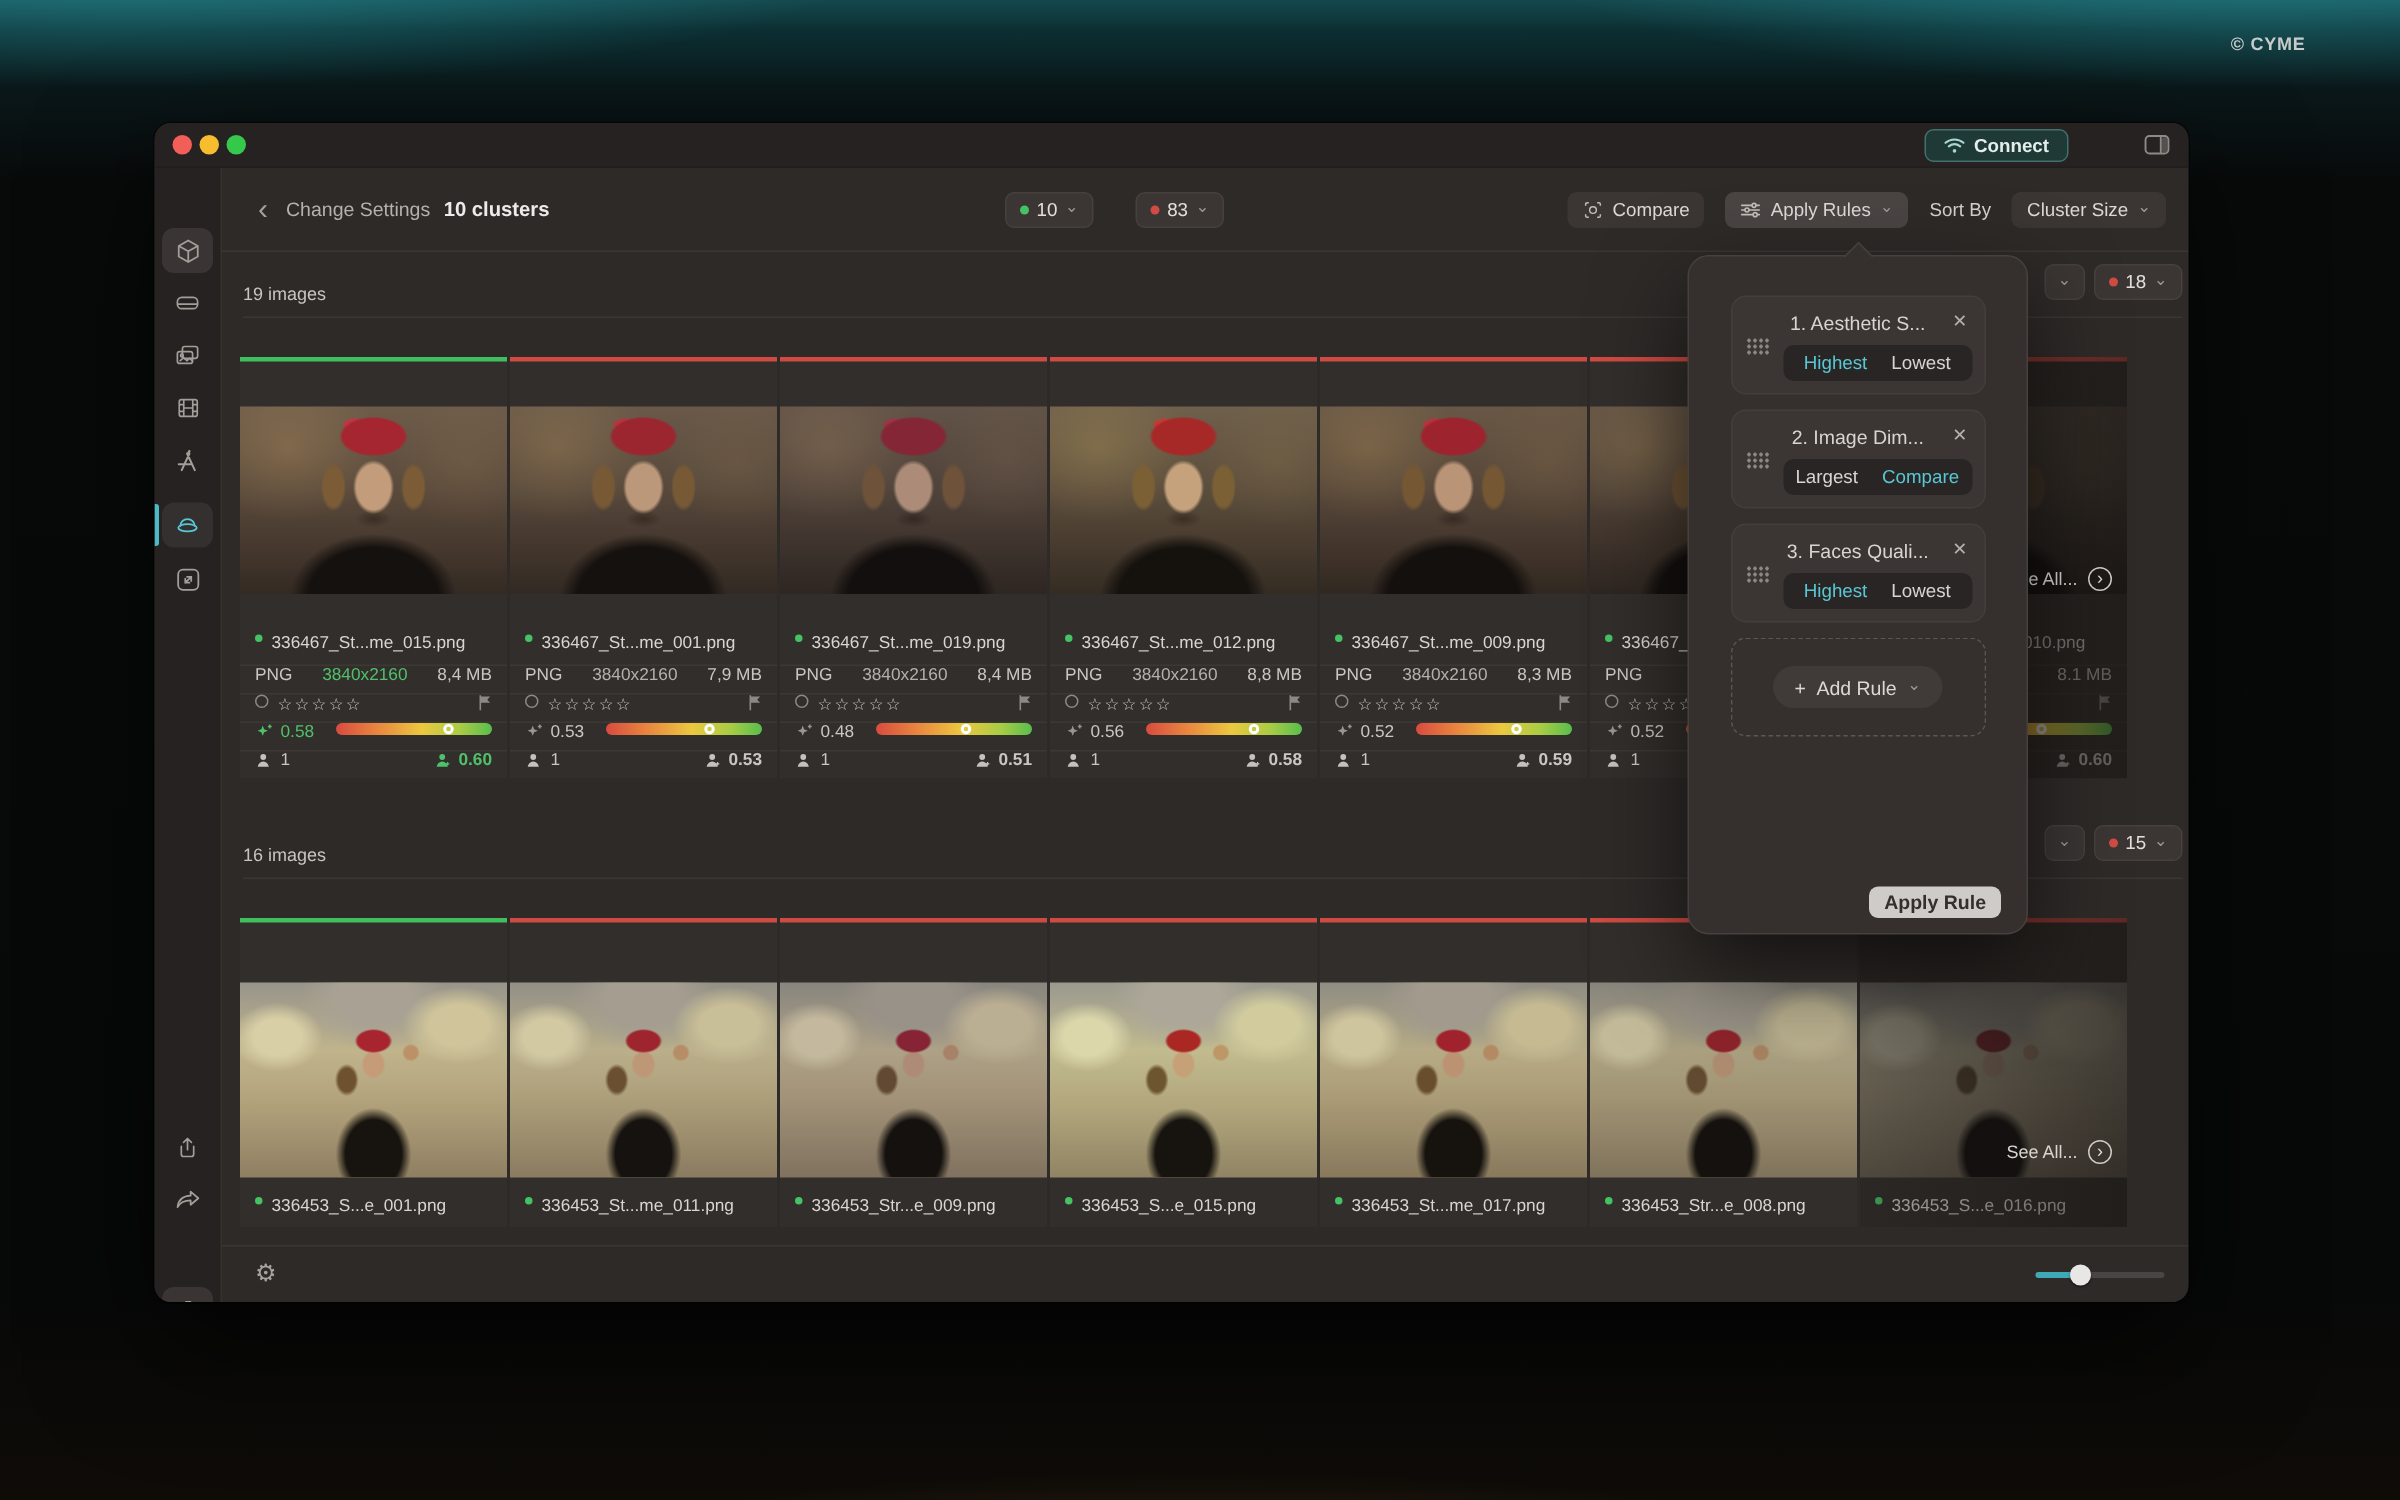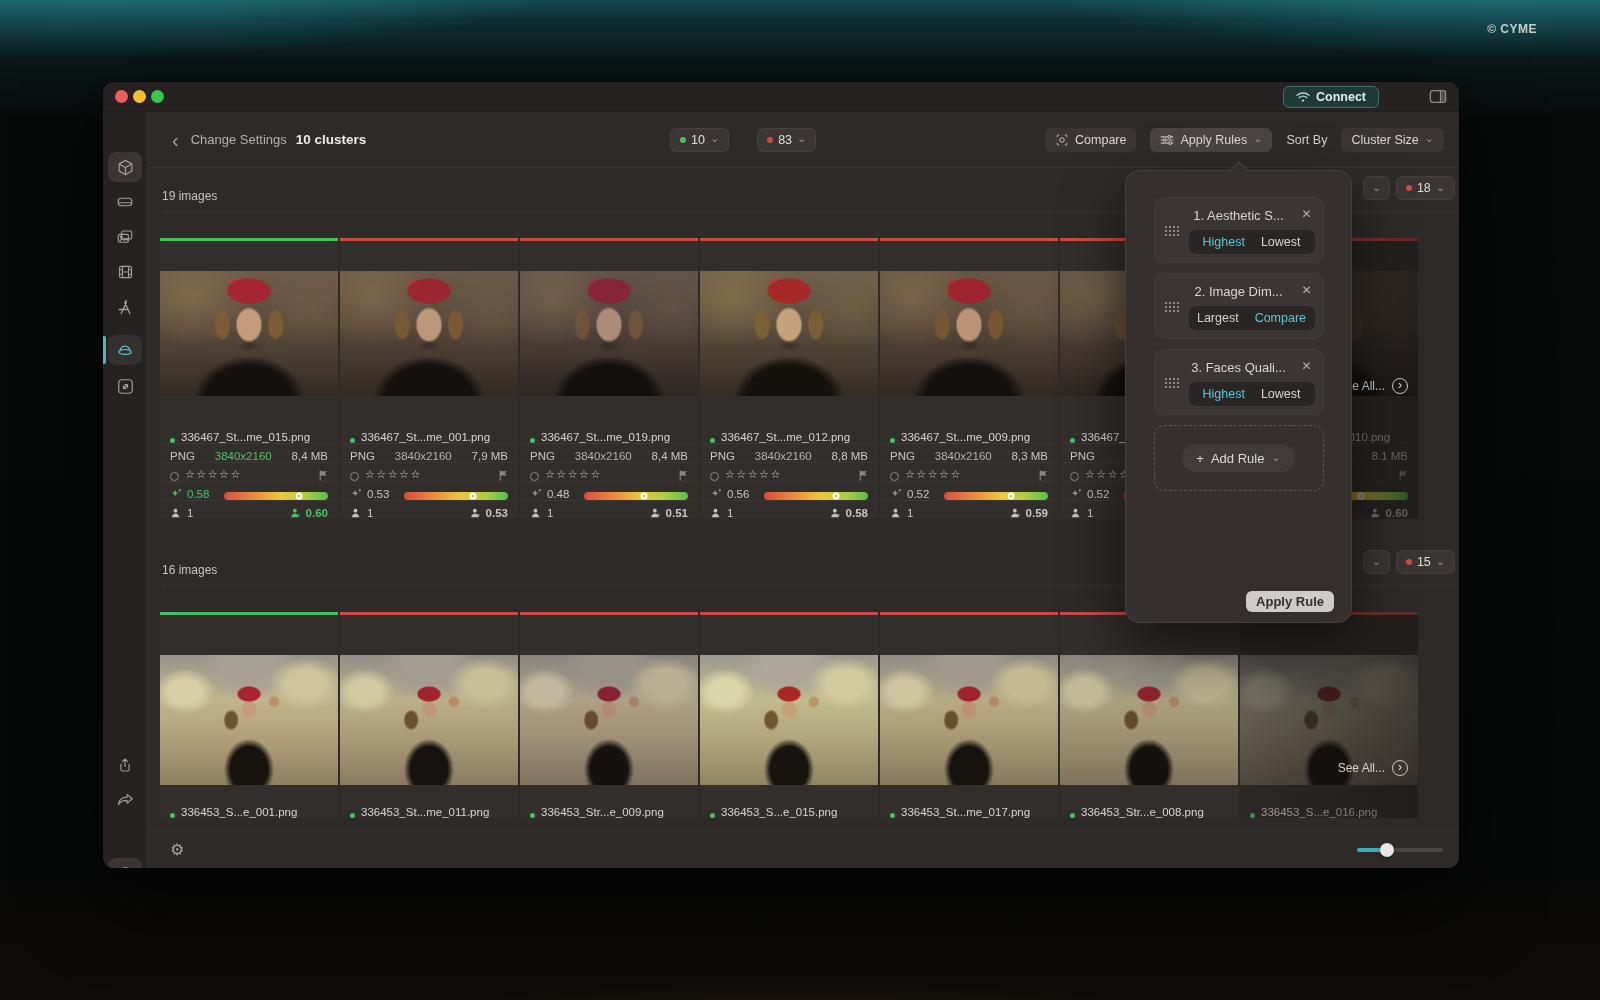"336467_St...me_015.png" .meta .row { align-items: flex-end -> flex-start }
